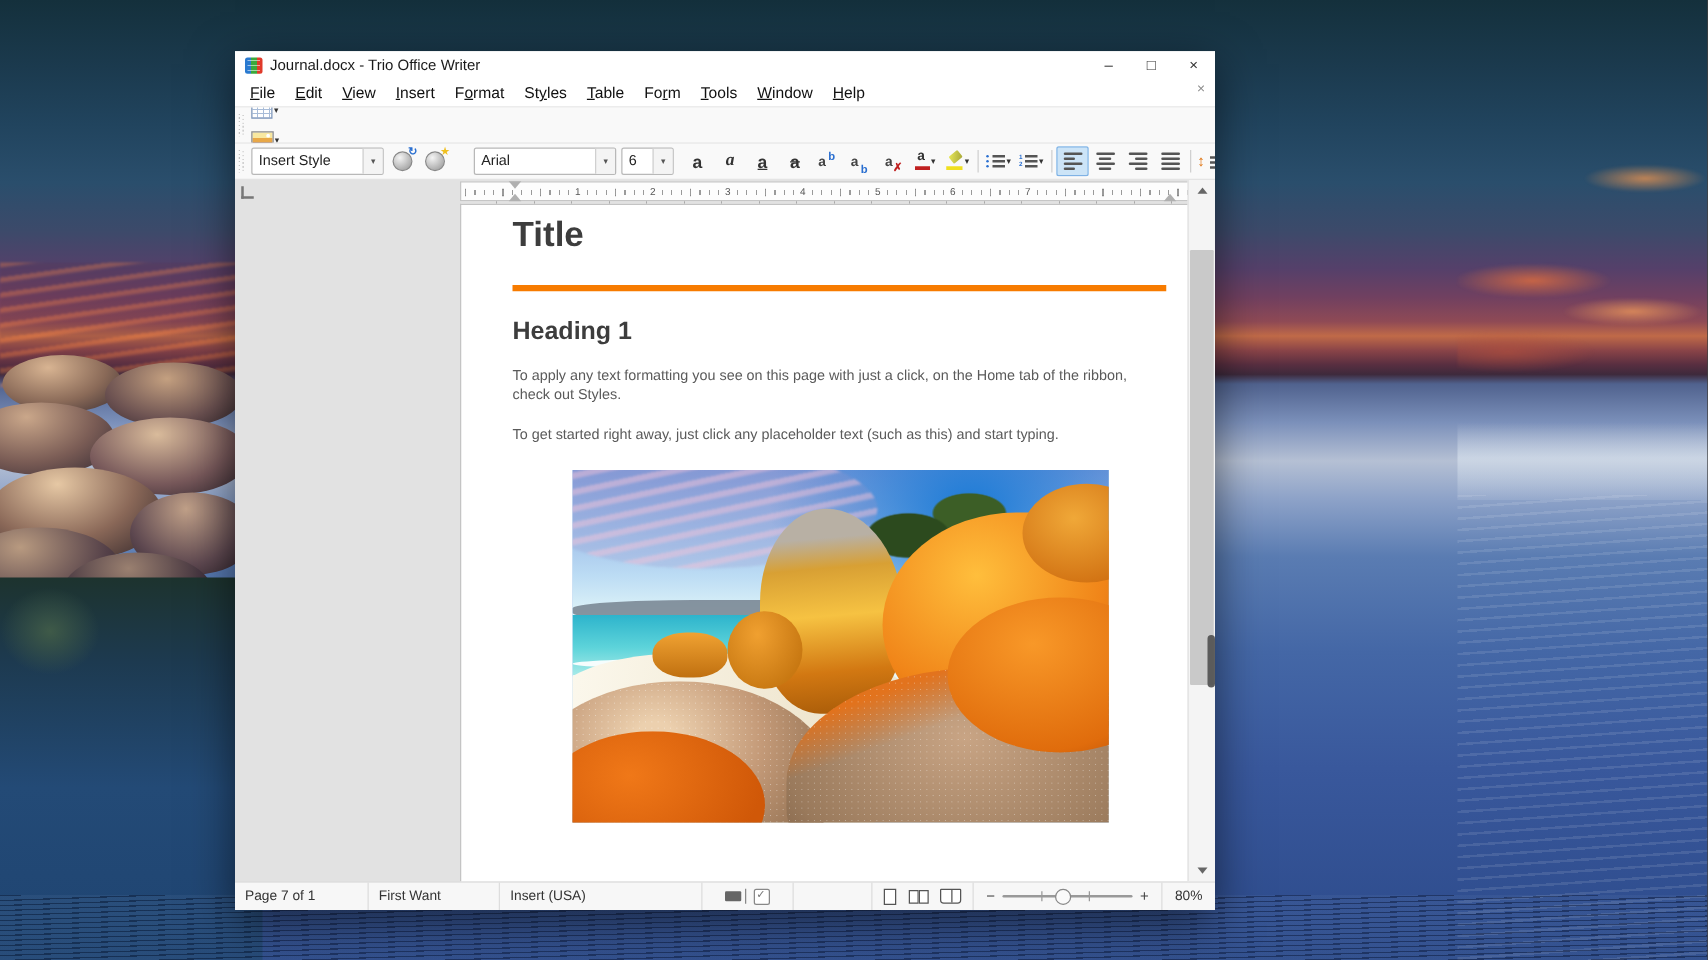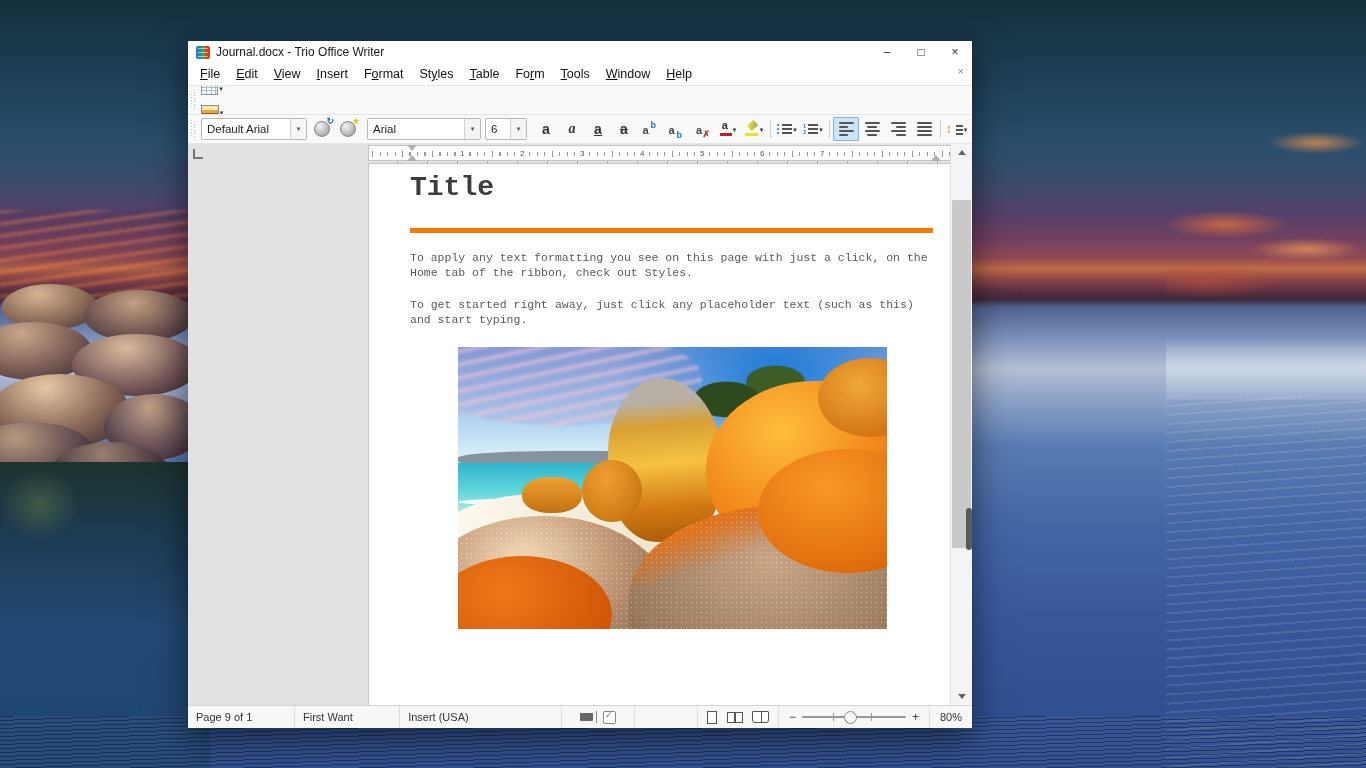"Default Arial" span.cv { text: Default Arial -> Insert Style }
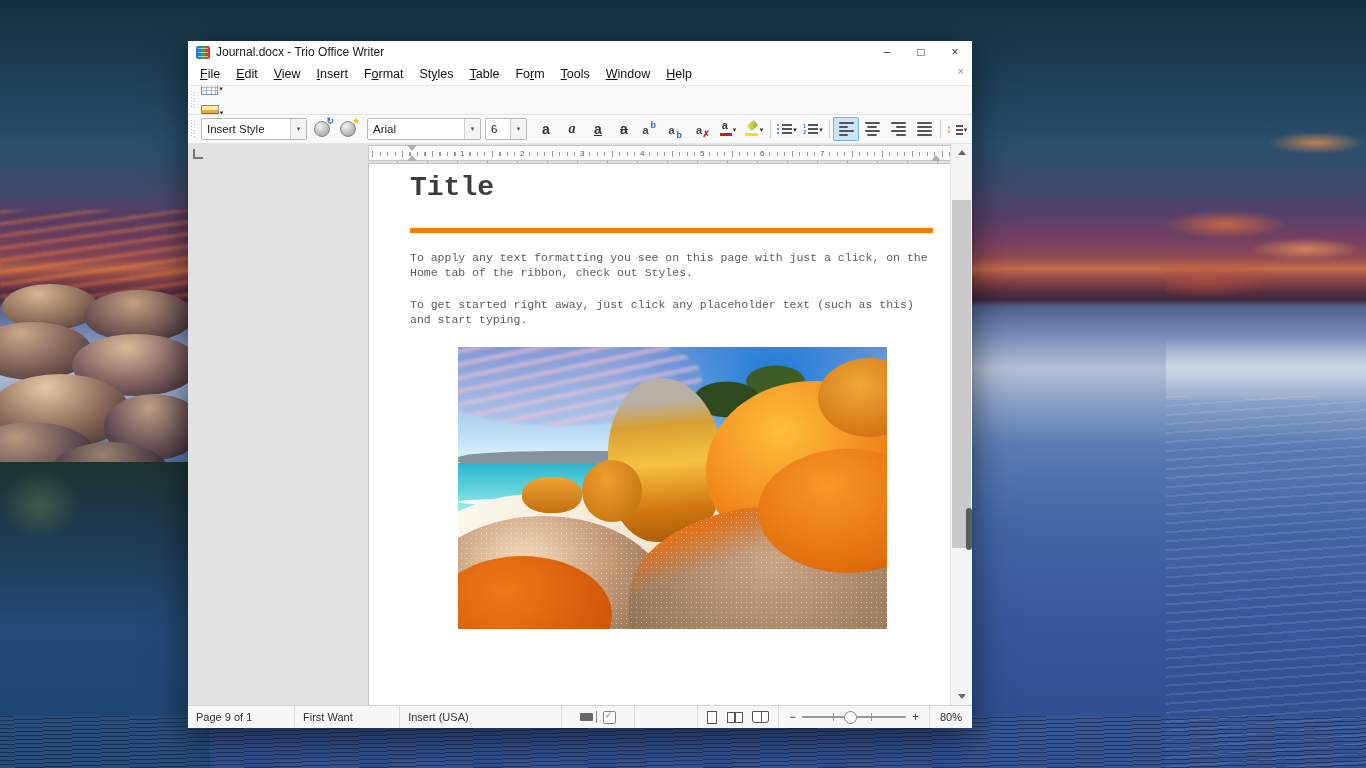"Arial" div.combo { margin-left: 6px -> 18px }
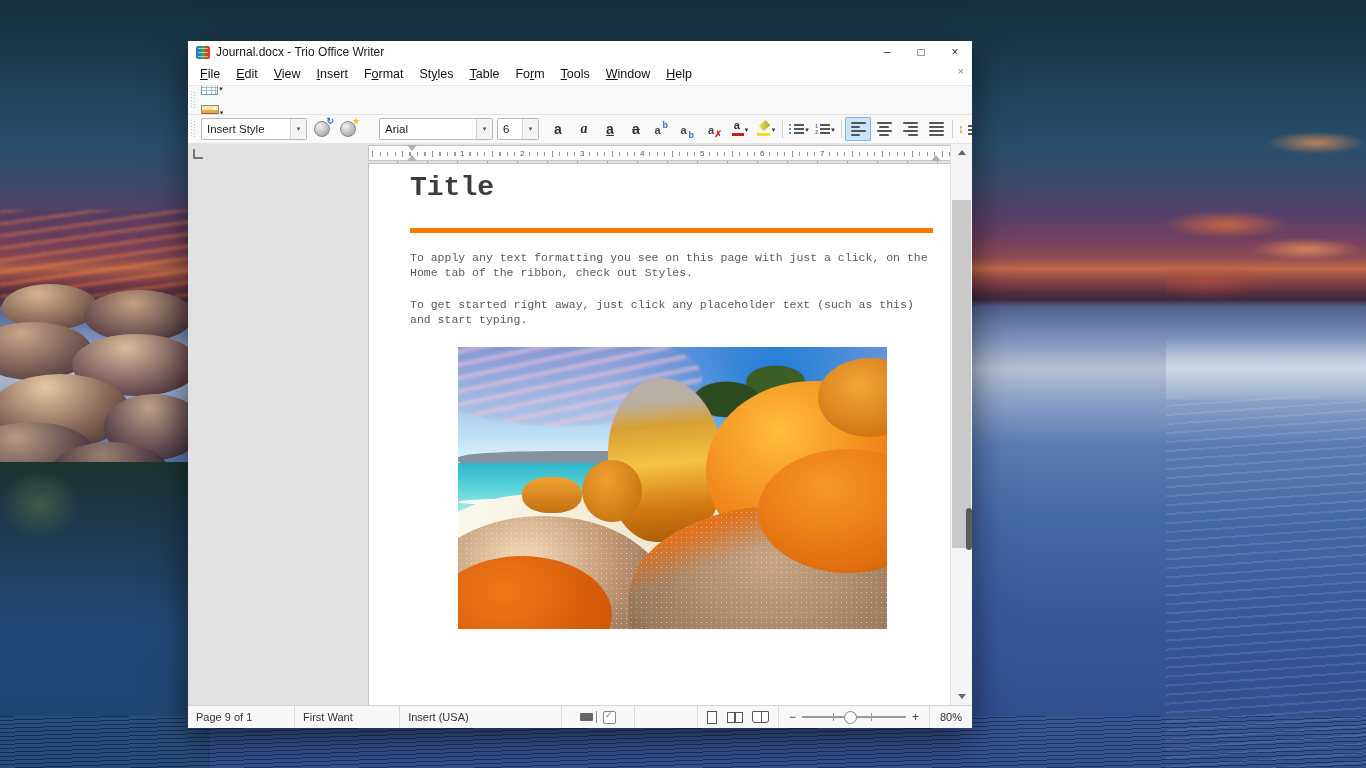"Title" .pg { font-family: Liberation Mono, monospace -> none }
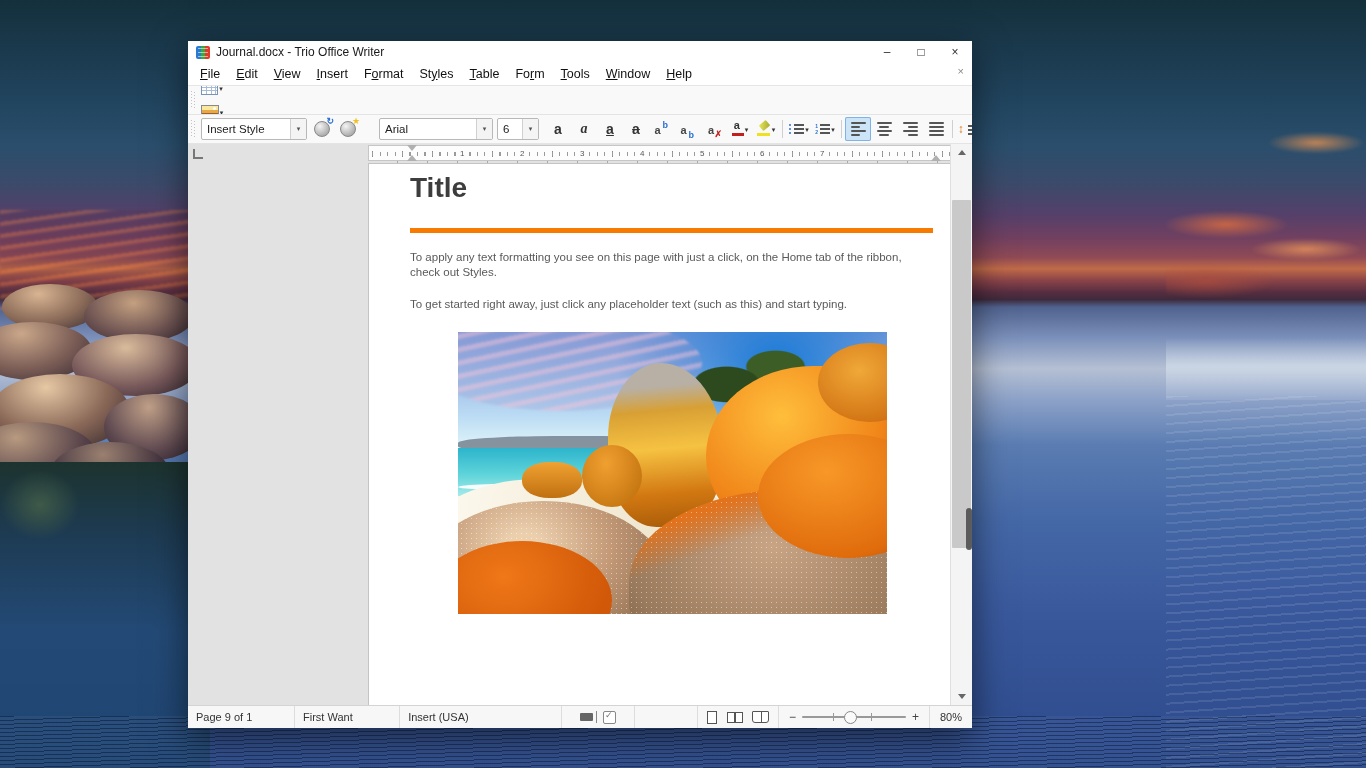"Heading 1" div.doc-h1 { html: none -> <div>Heading 1</div> }
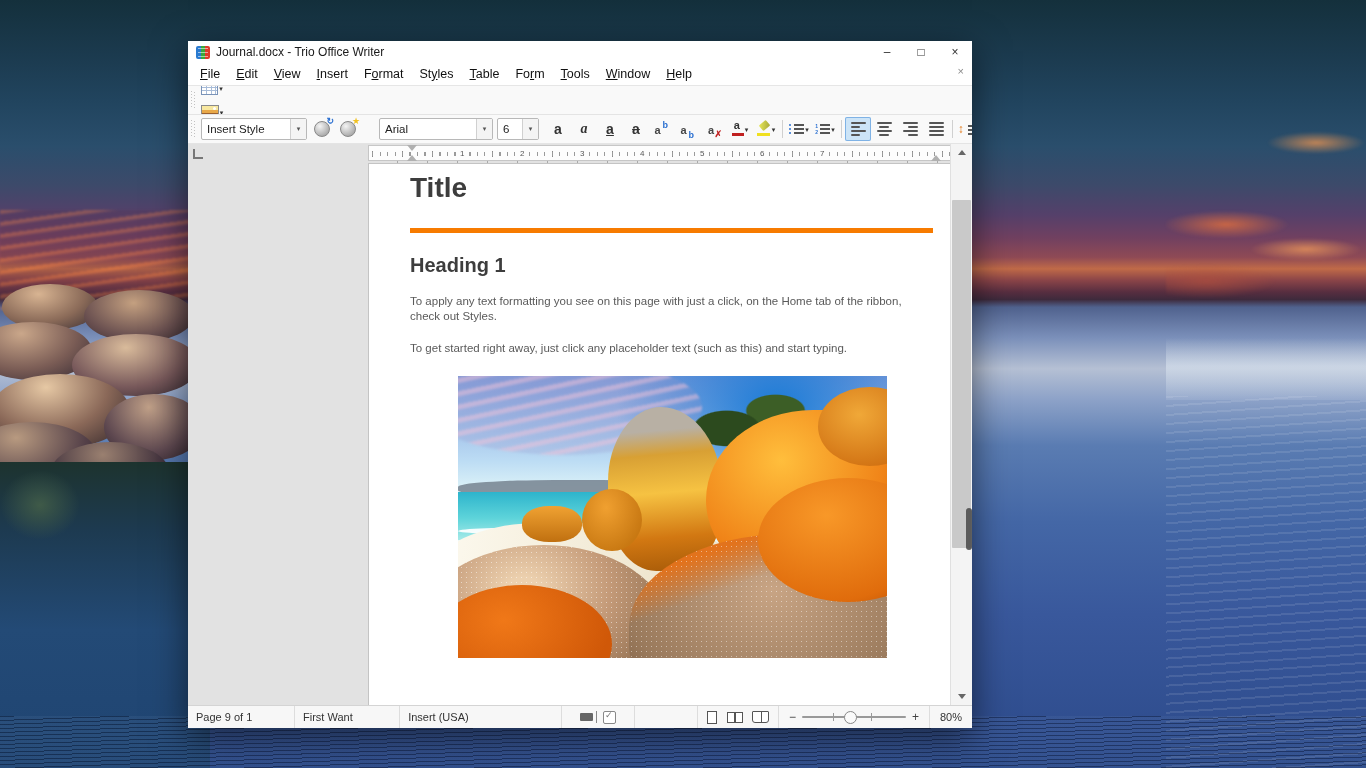"Page 9 of 1" div.seg { text: 9 -> 7 }
